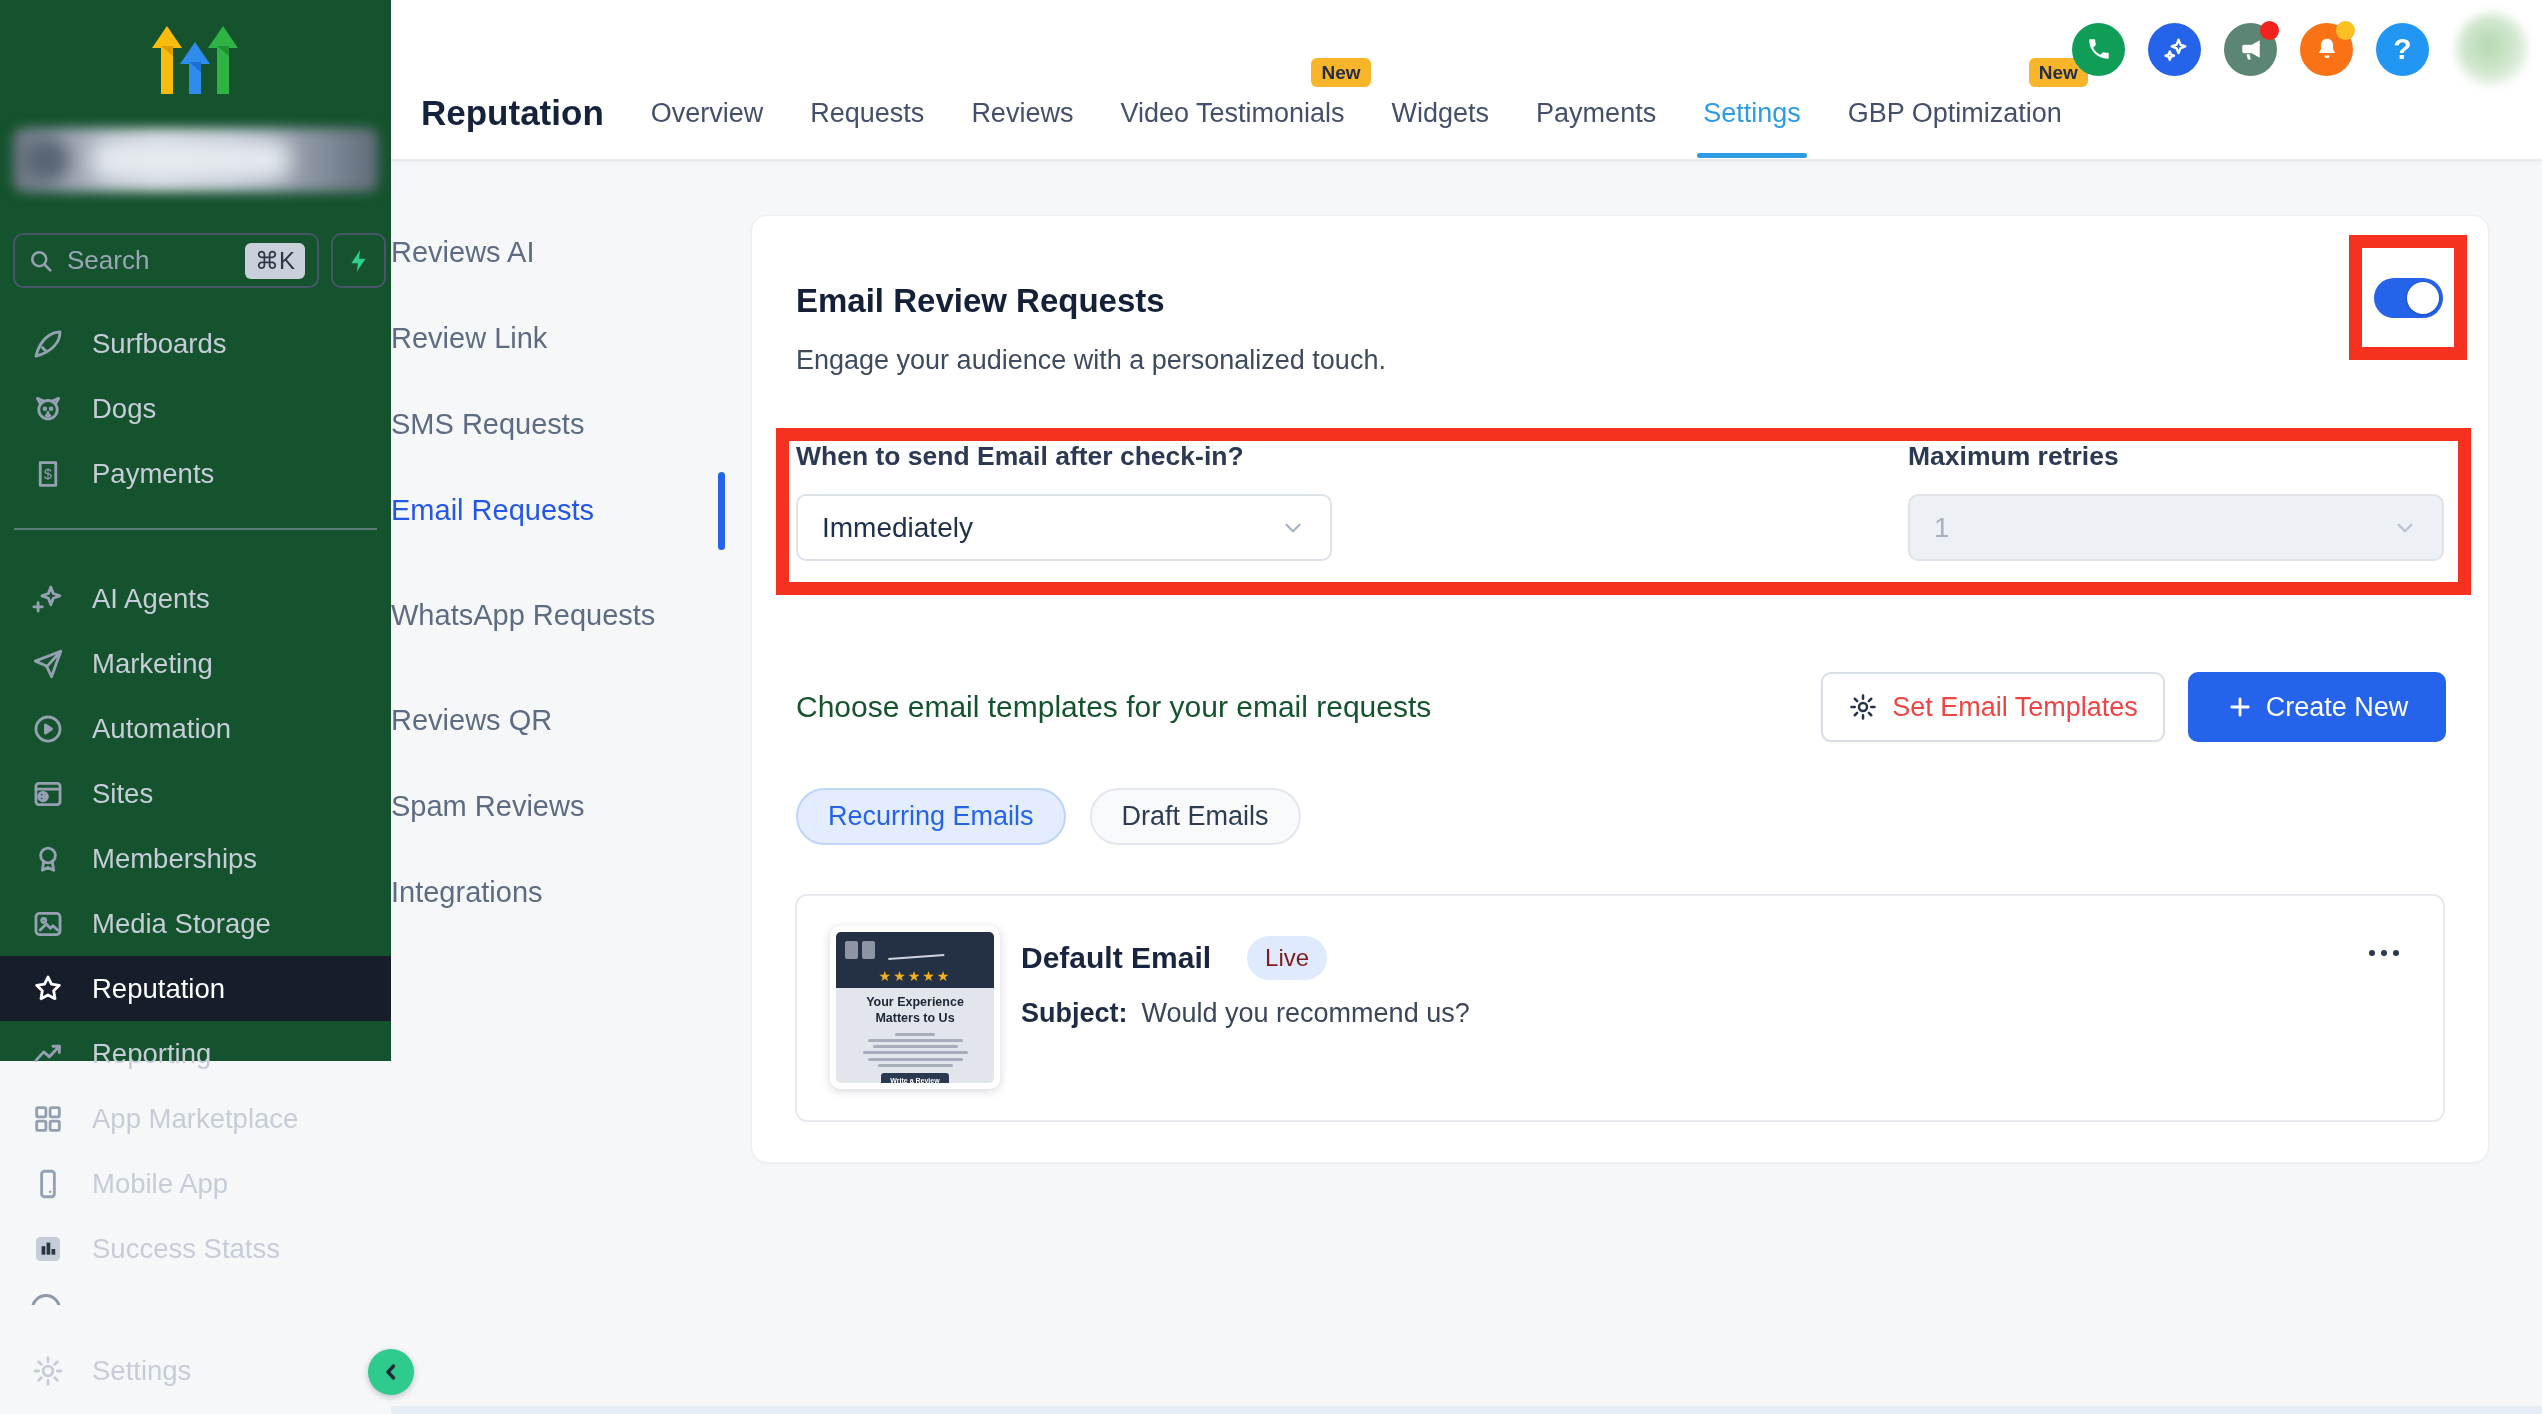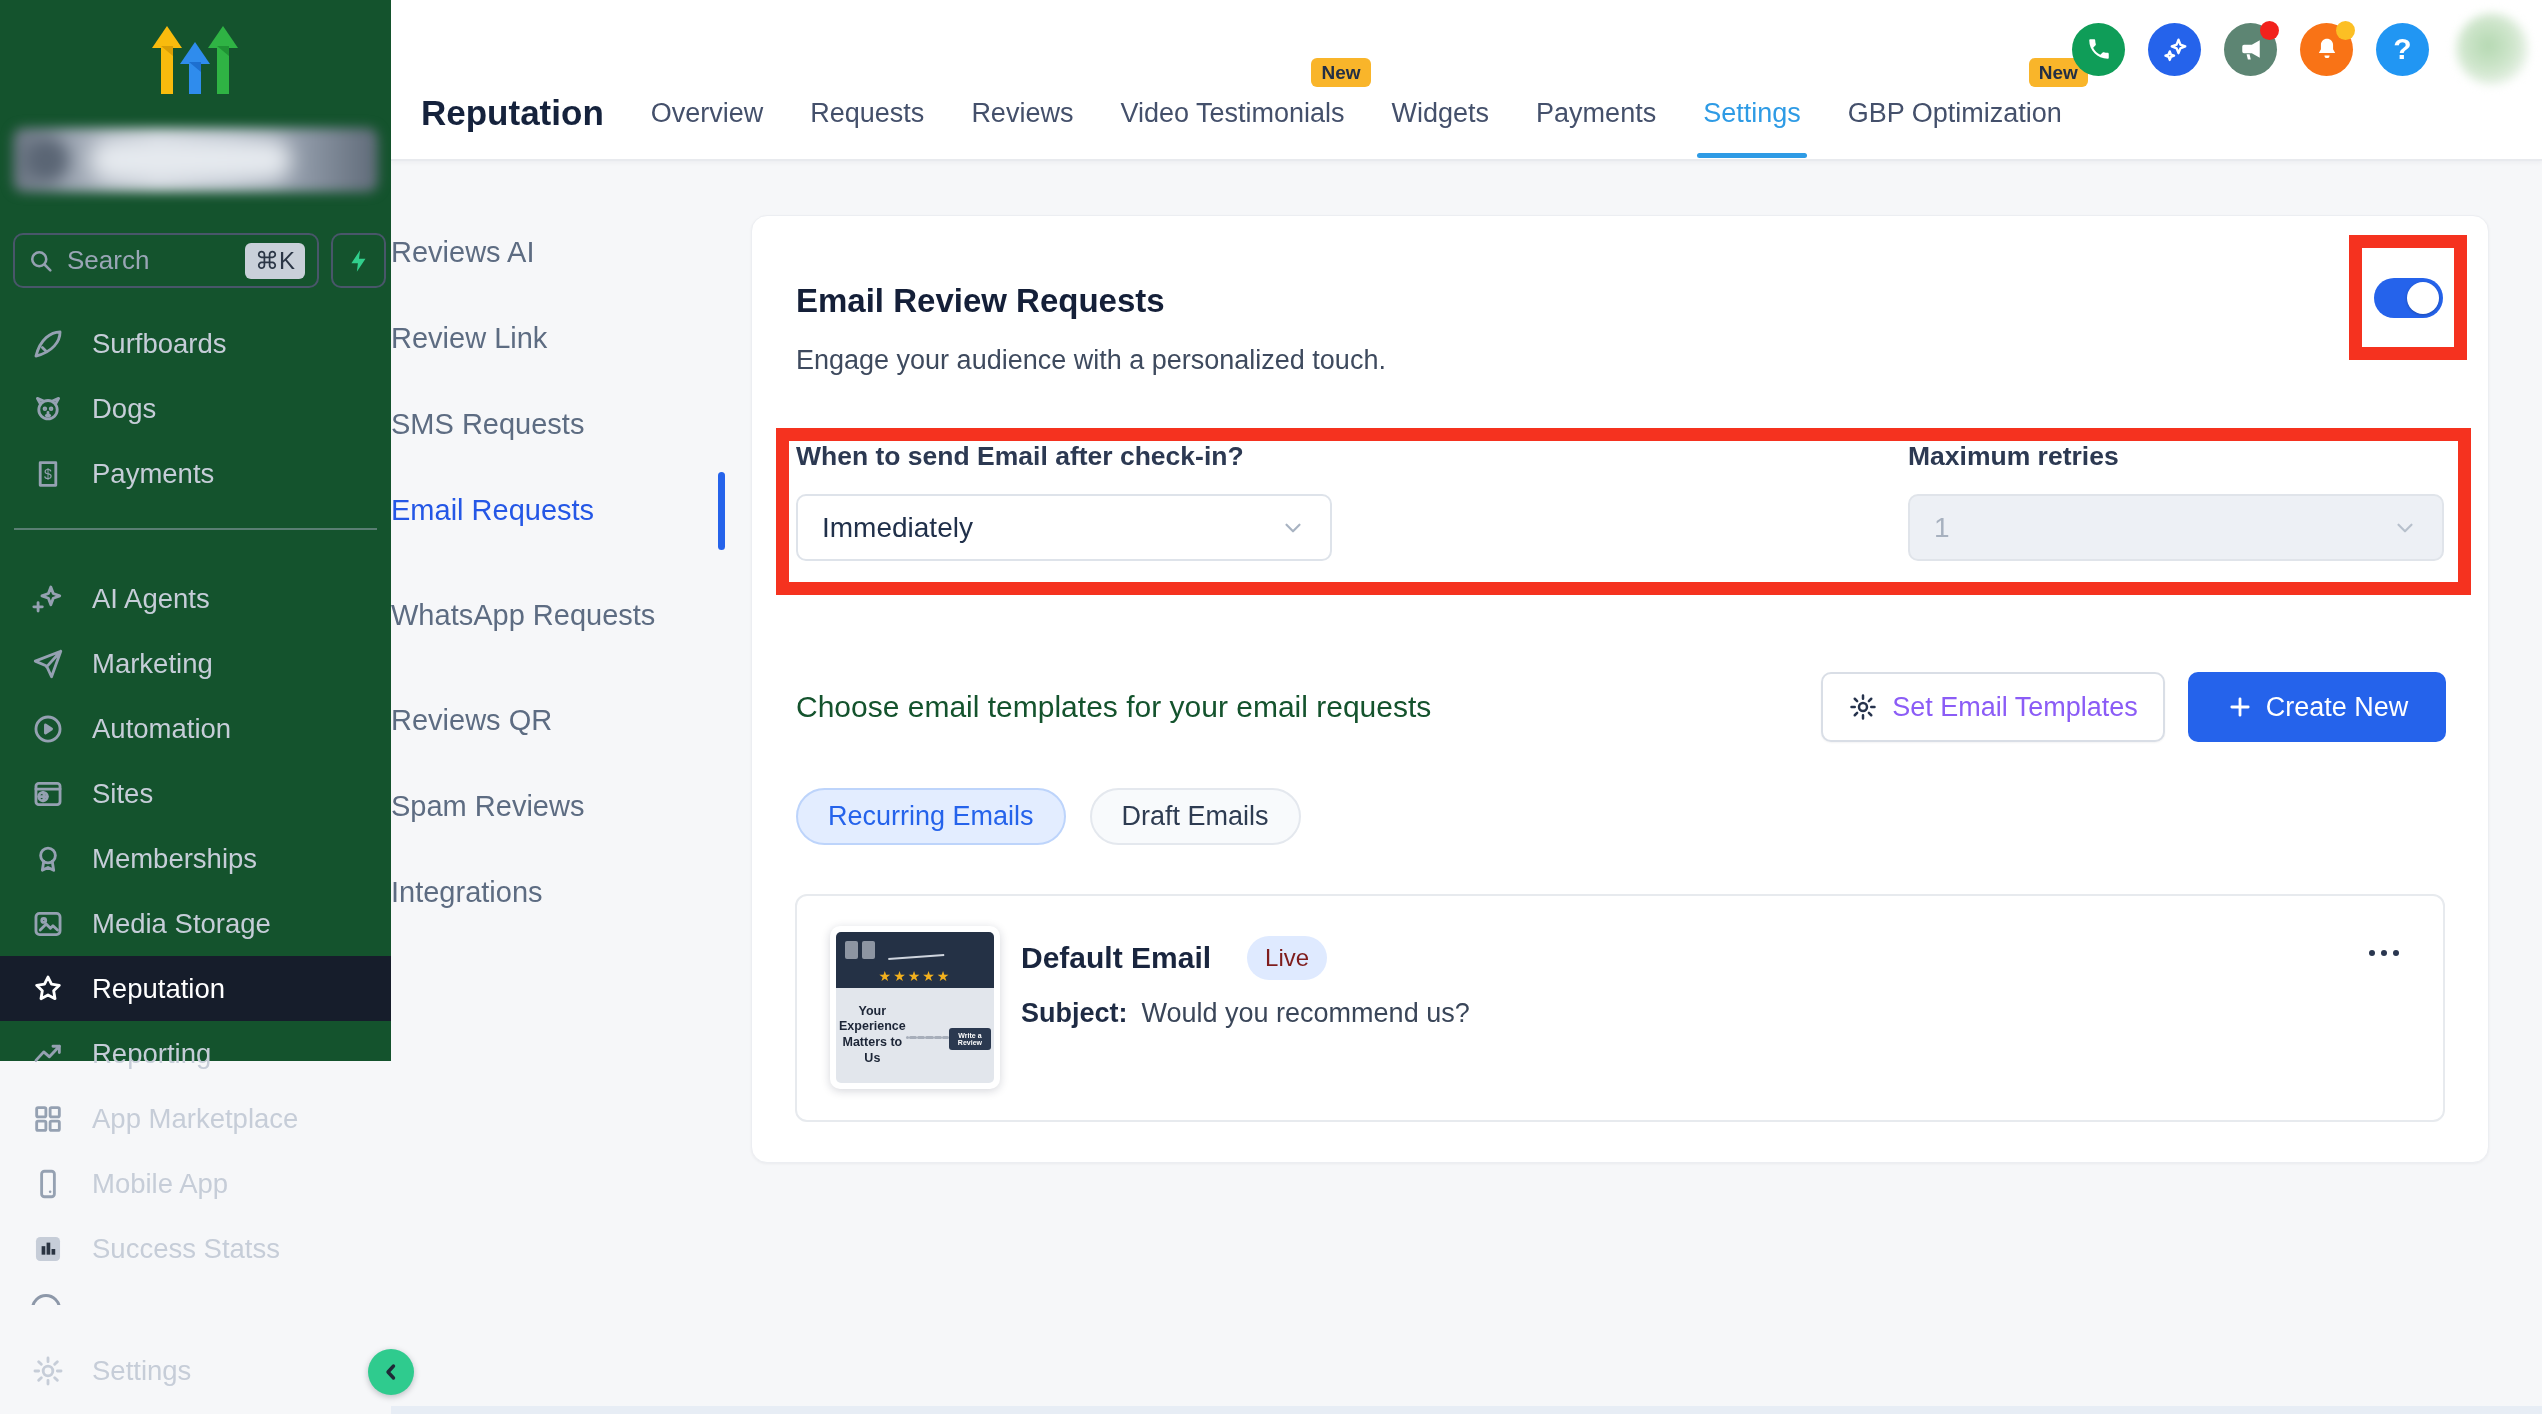"Set Email Templates" .btn-set { color: #8b5cf6 -> #ef4444 }
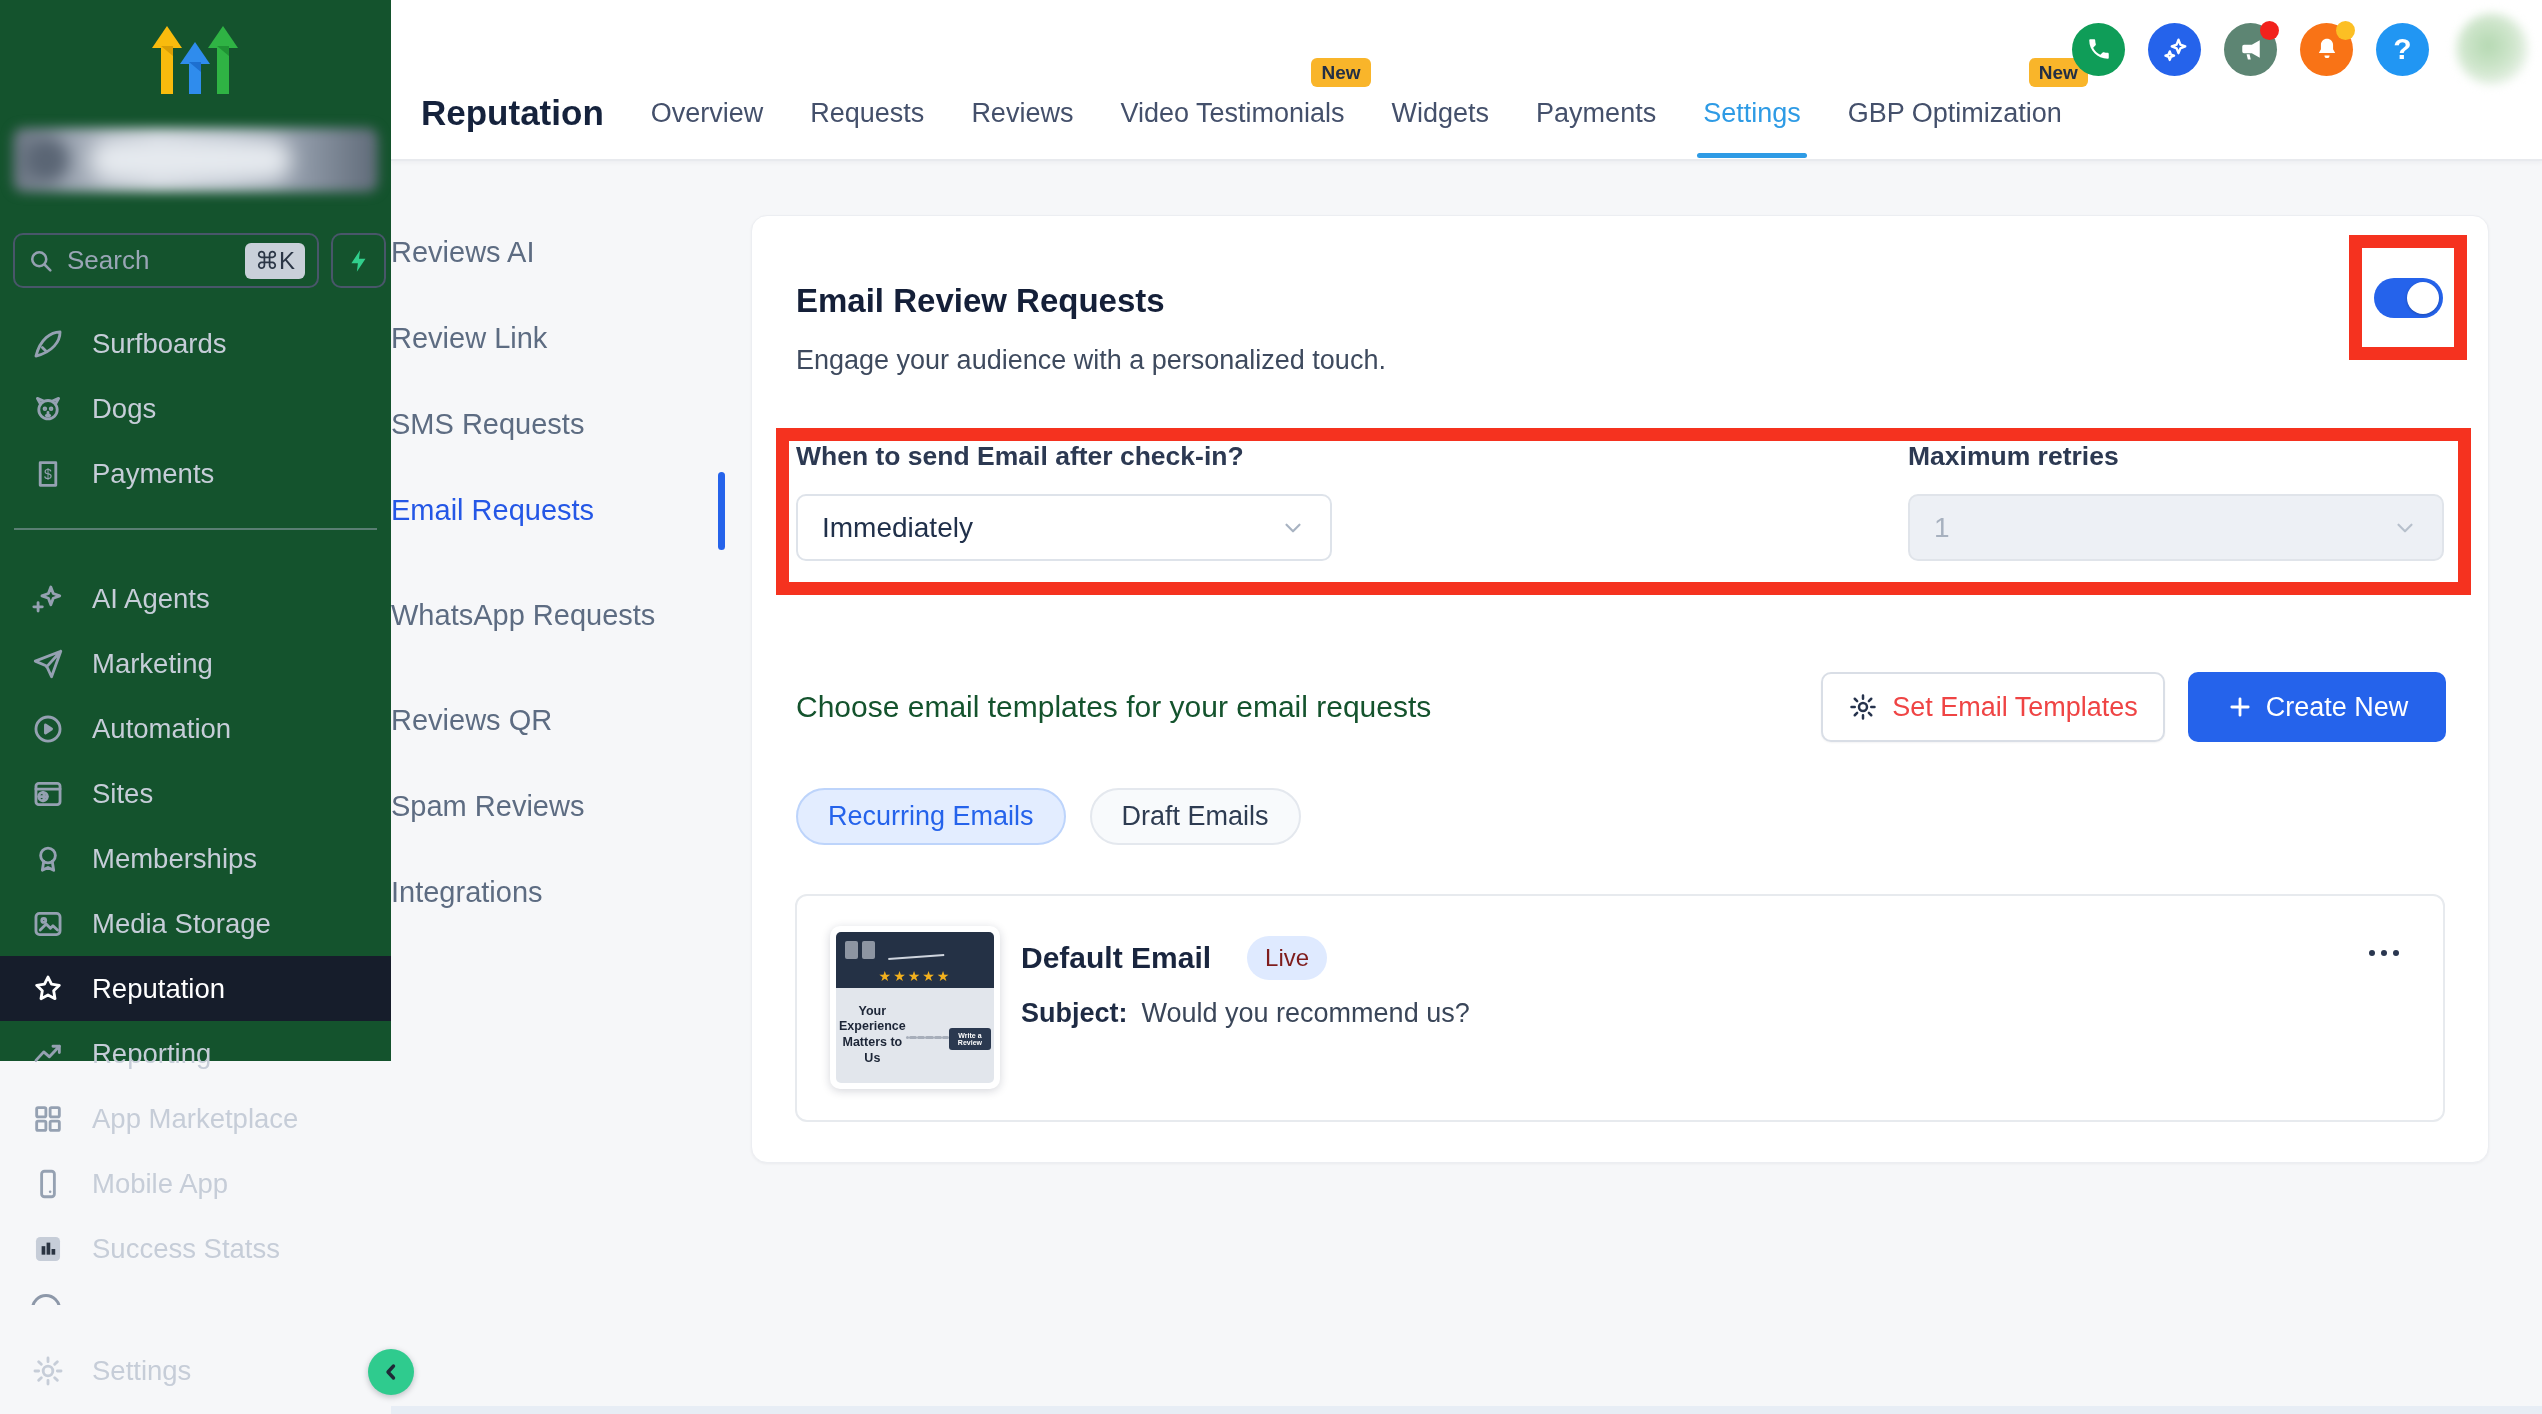"Your Experience Matters to Us" .t-body { flex-direction: none -> column; padding: 7px 3px 3px -> 7px 17px 3px }
